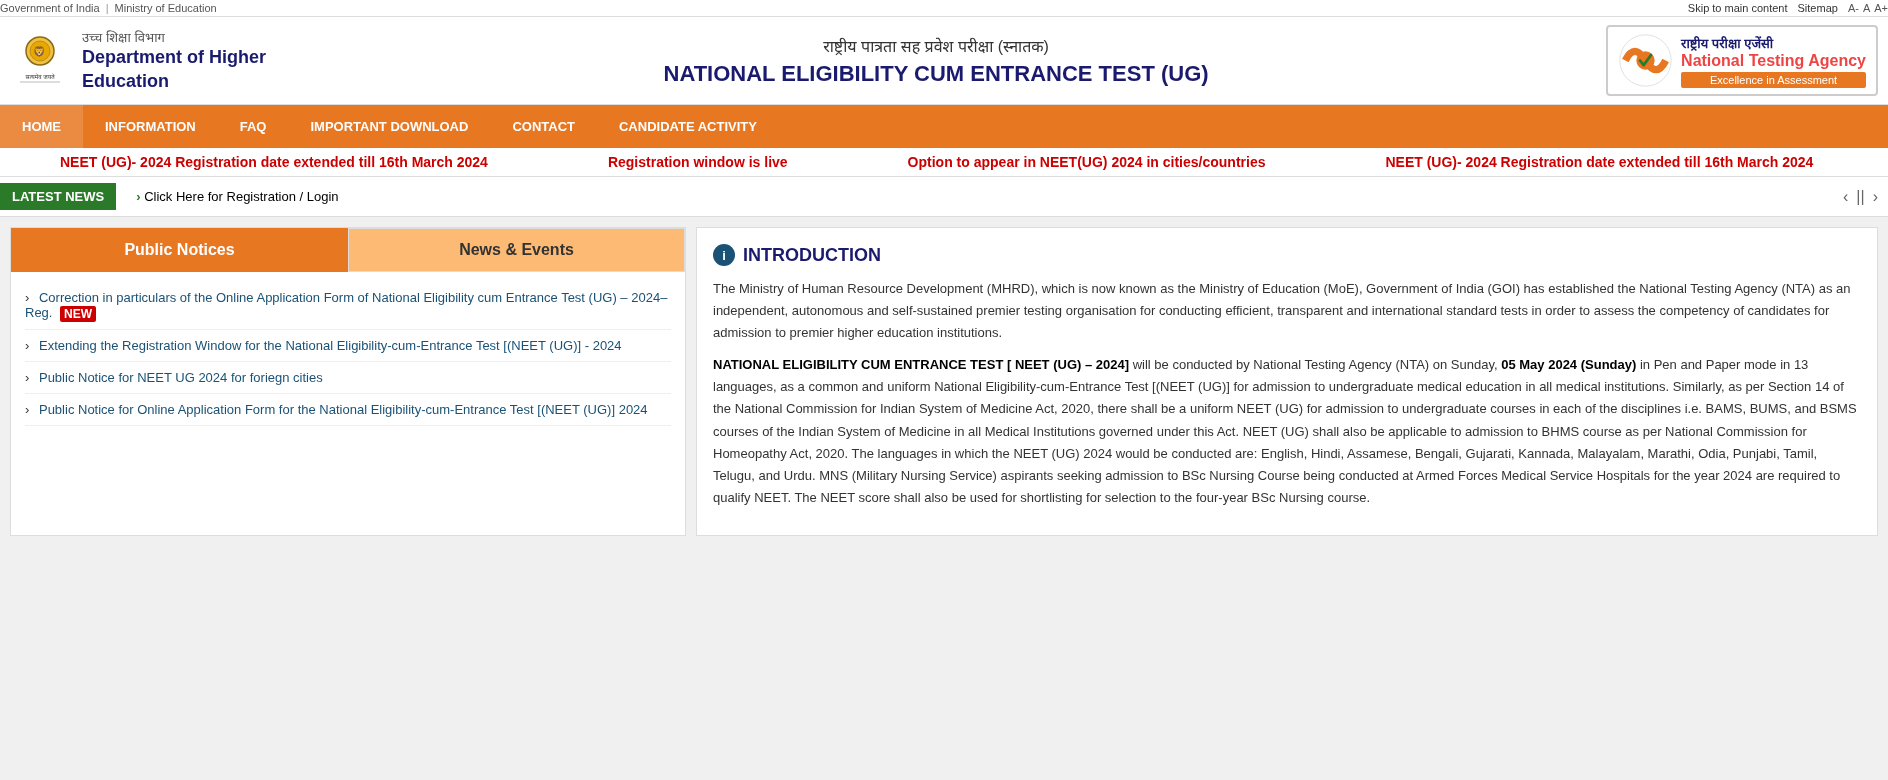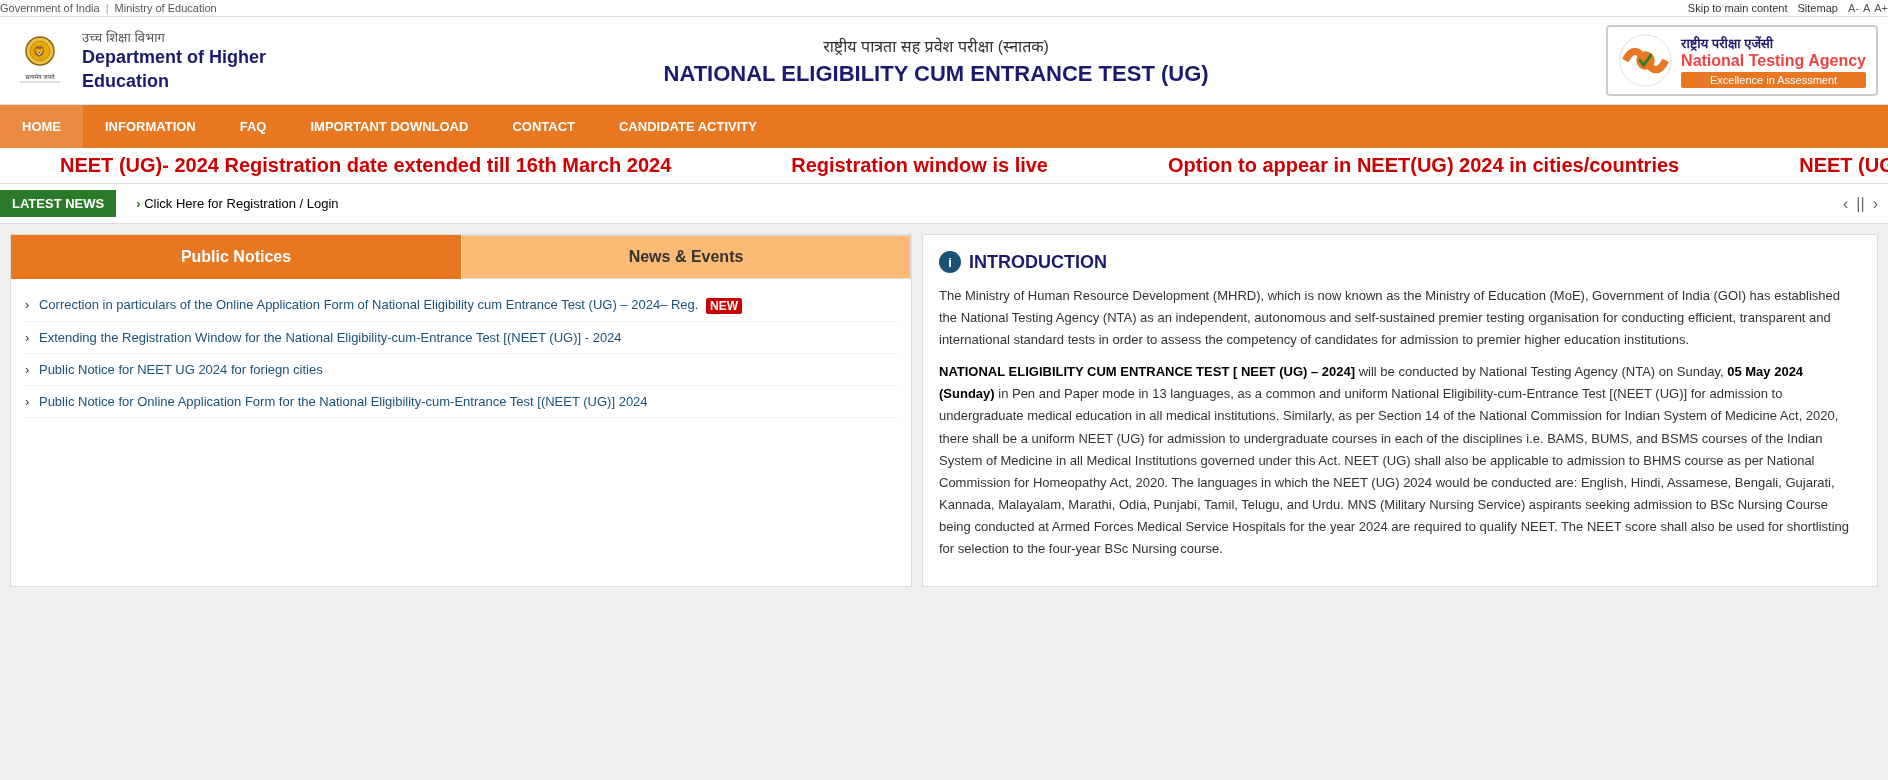"NEET (UG)- 2024 Registration date" .ticker-item { font-size: 20px -> 14px }
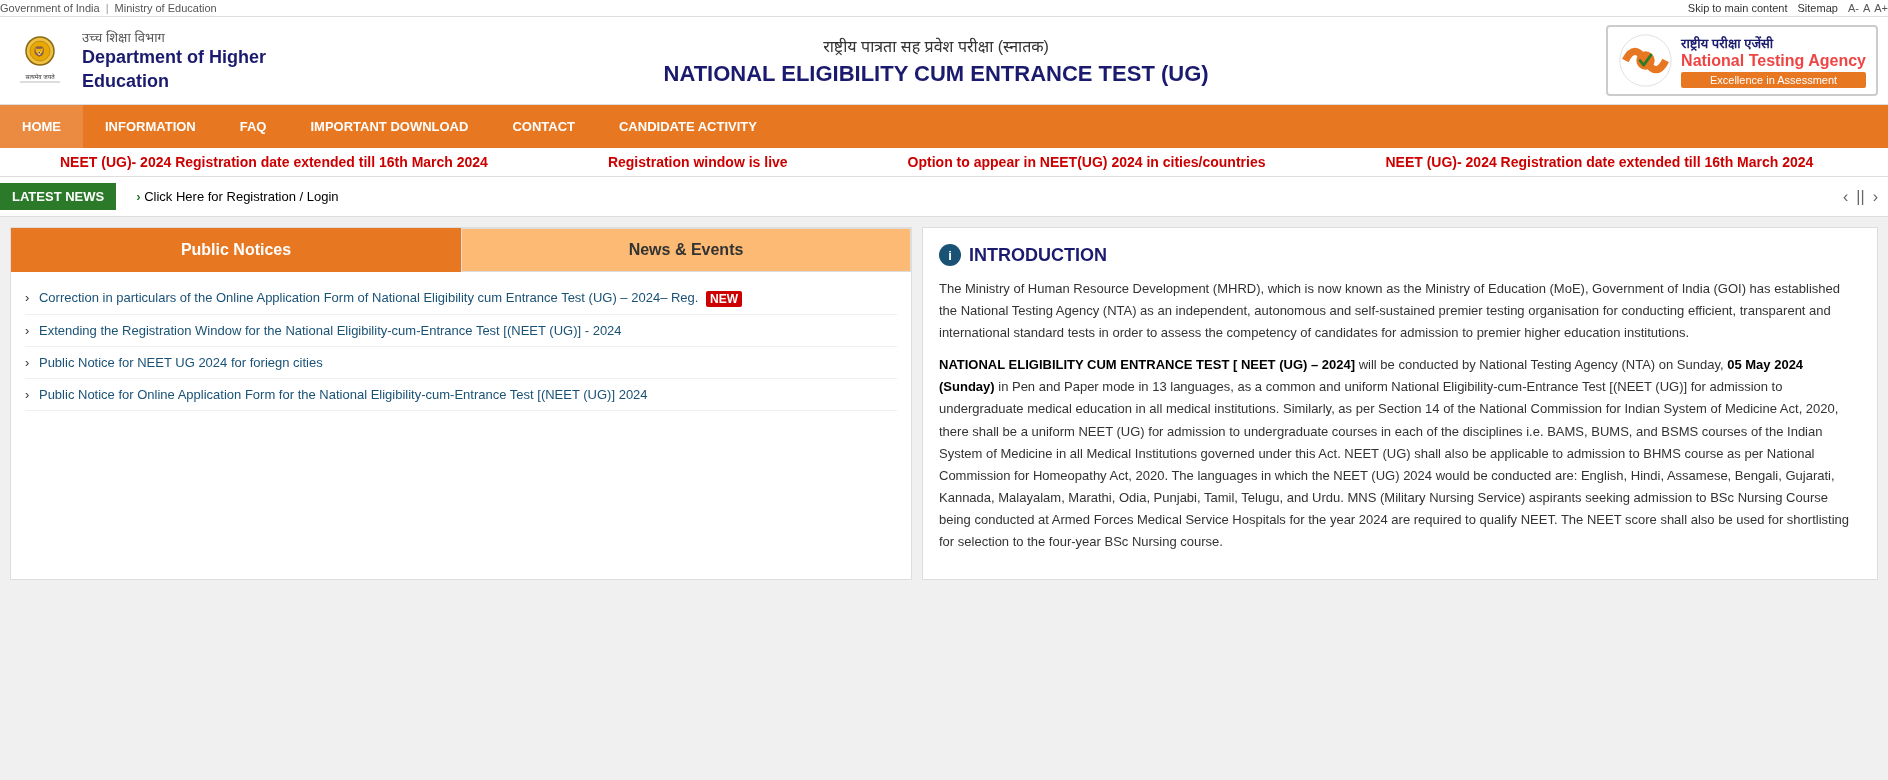"Public Notices" .left-panel { width: 902px -> 676px }
